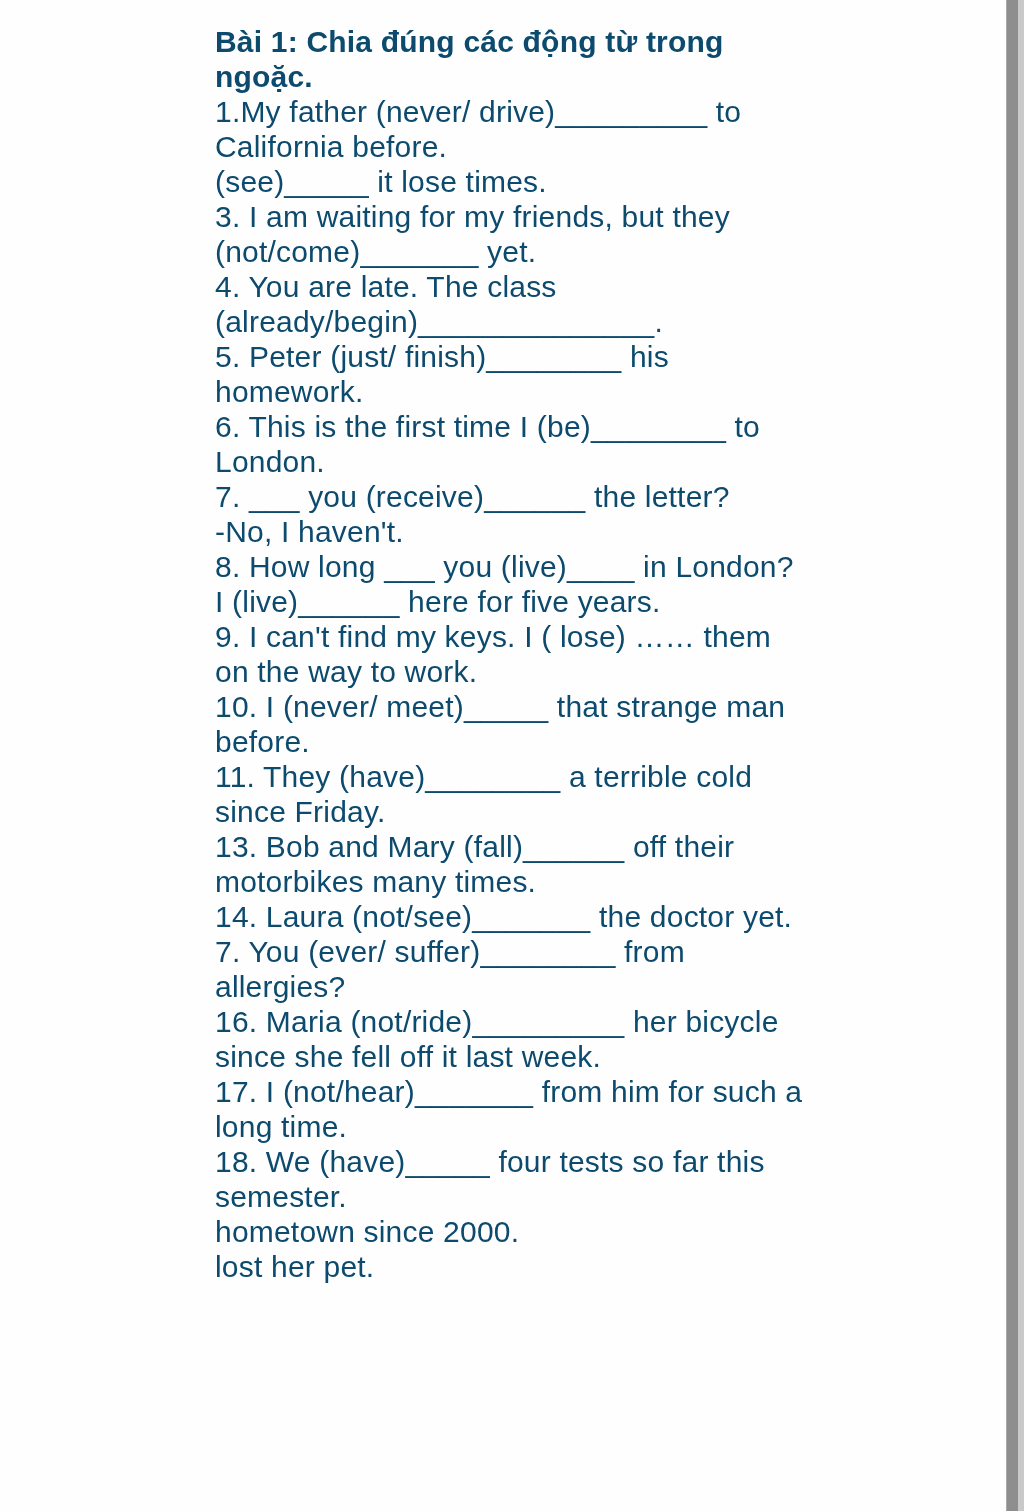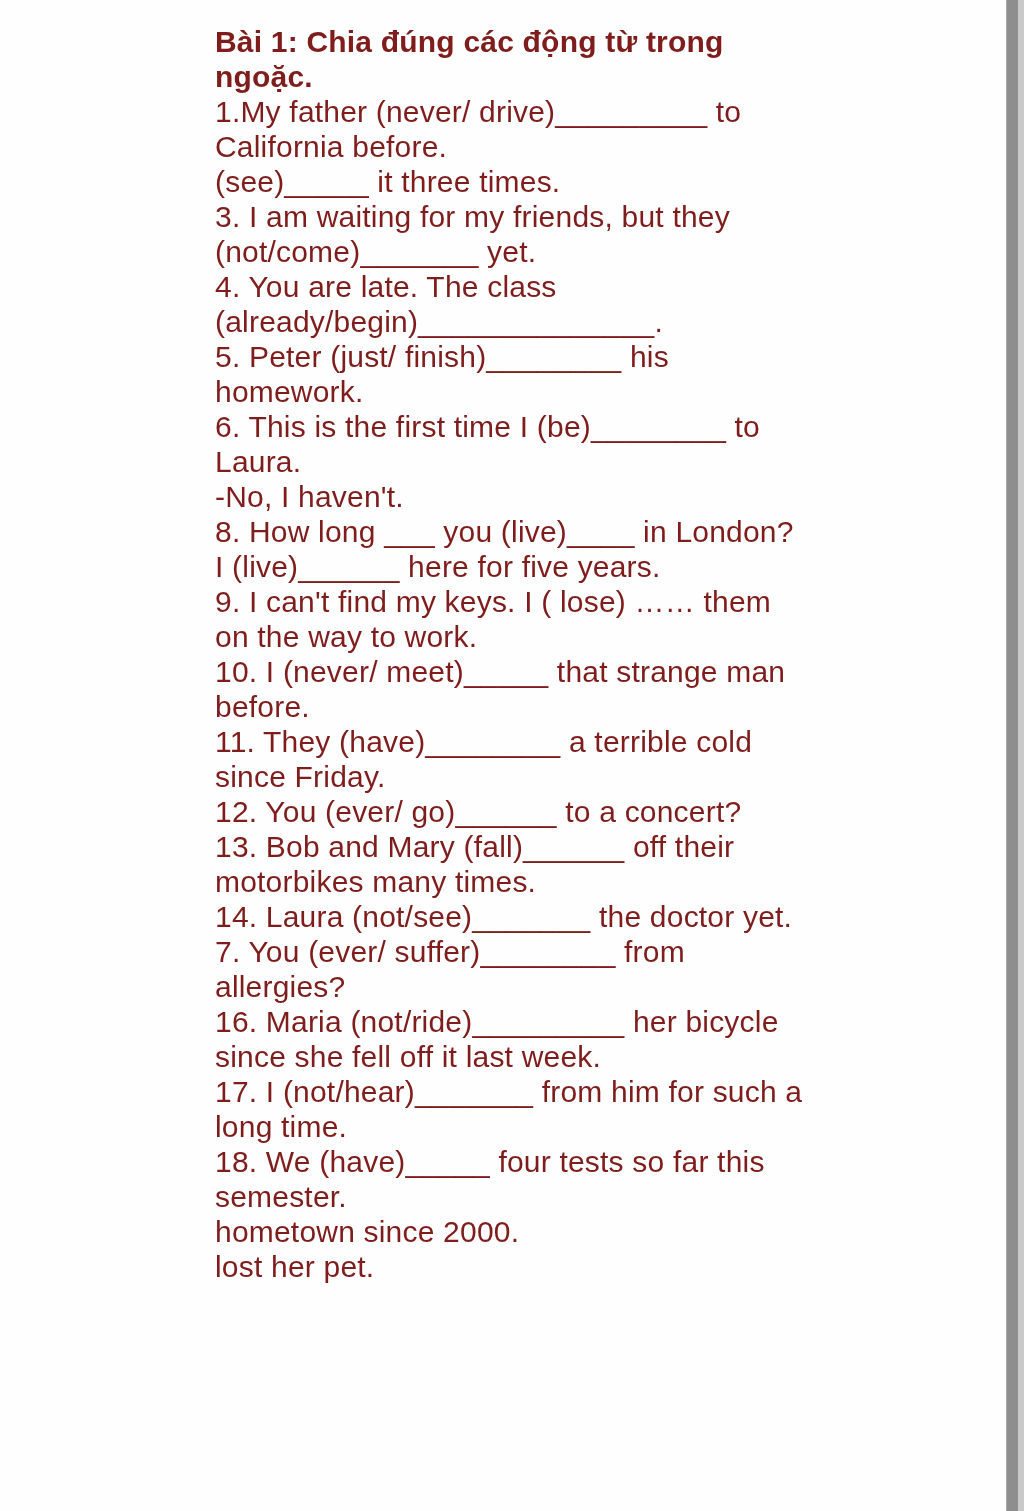"Bài 1: Chia đúng các" .content { color: #7f1d1d -> #0c4a6e }
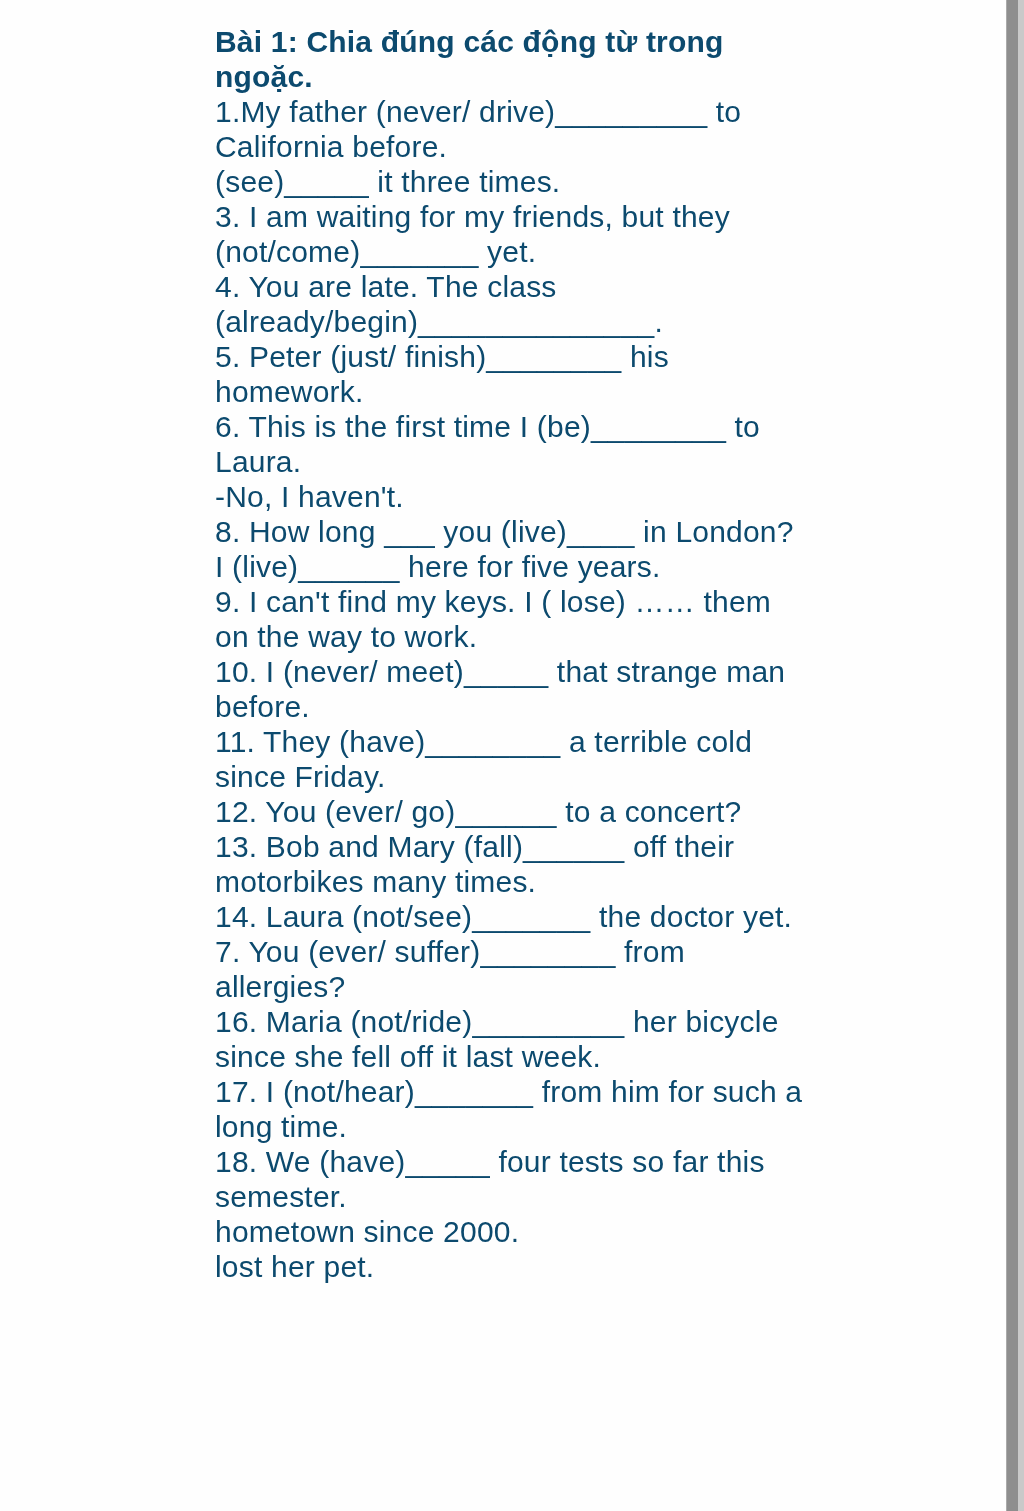"(see)_____ it three times." div.line { text: three -> lose }
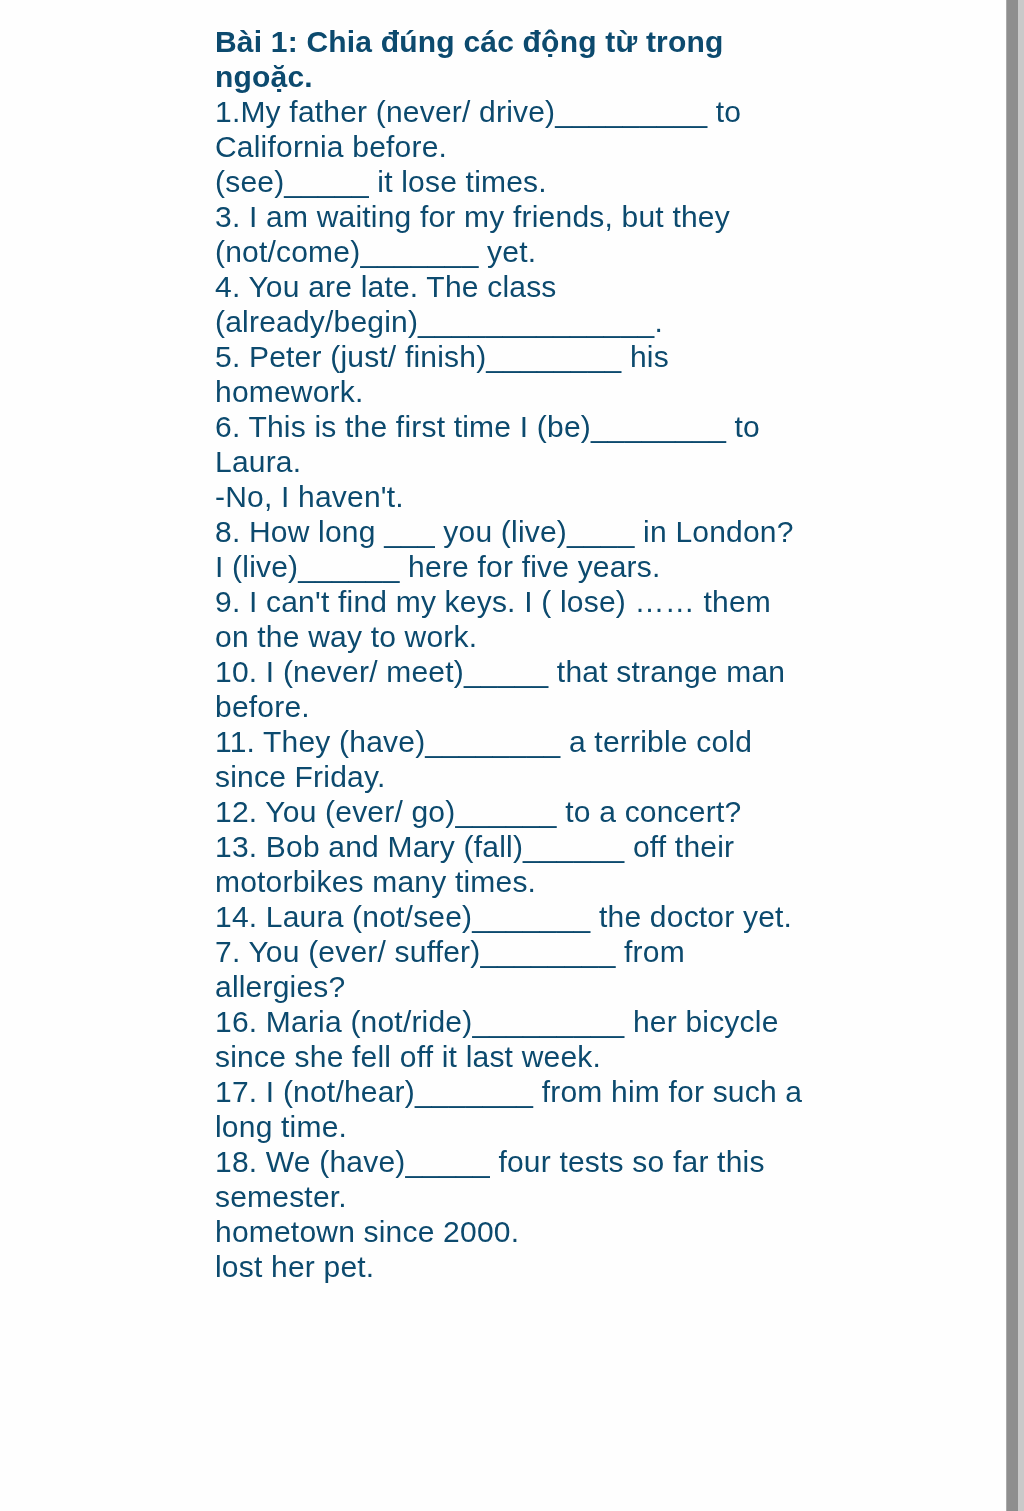"Laura." div.line { text: Laura -> London }
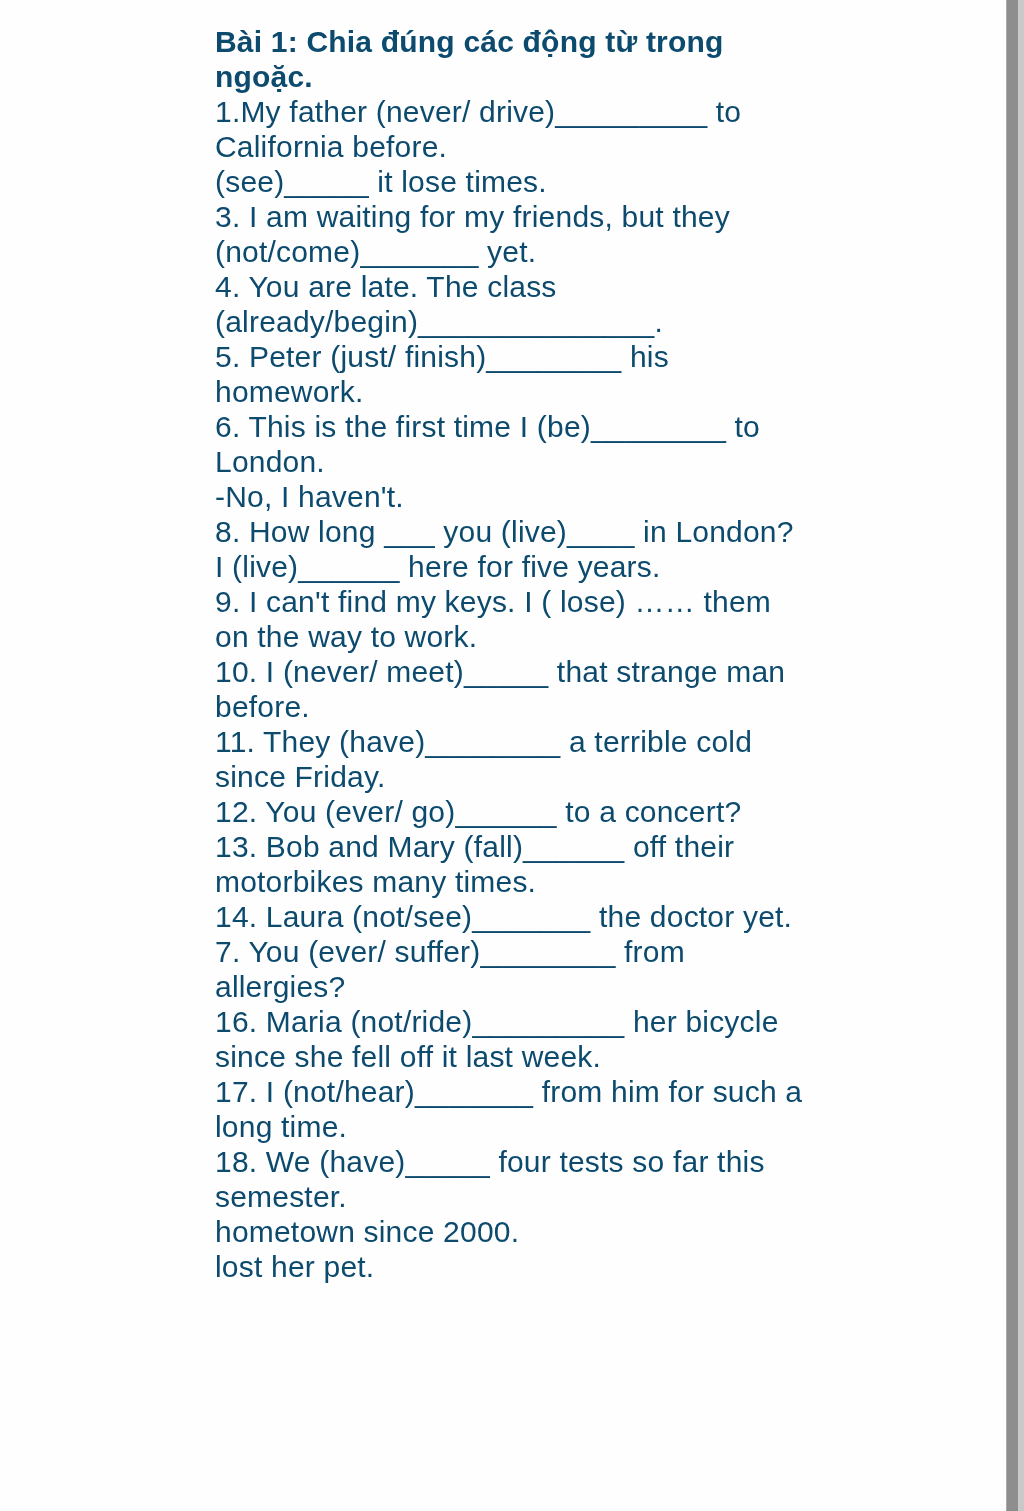"7. ___ you (receive)______ the" div.line { html: none -> <div>7. ___ you (receive)______ the letter?</div> }
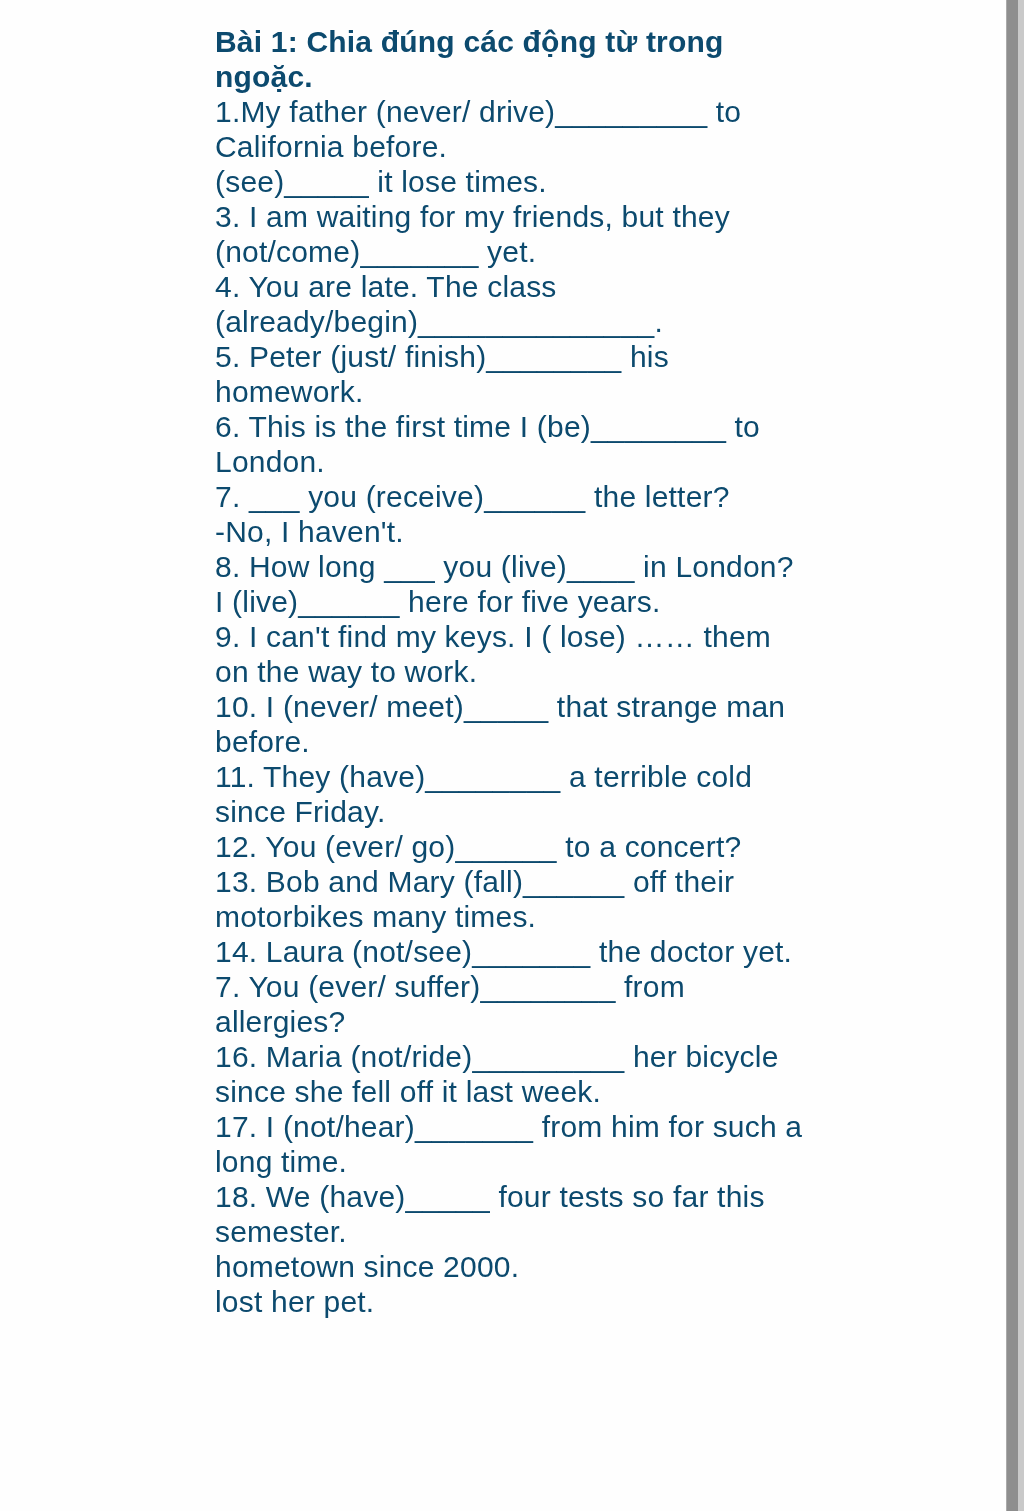"12. You (ever/ go)______ to" div.line { html: <div>12. You (ever/ go)______ to a concert?</div> -> none }
